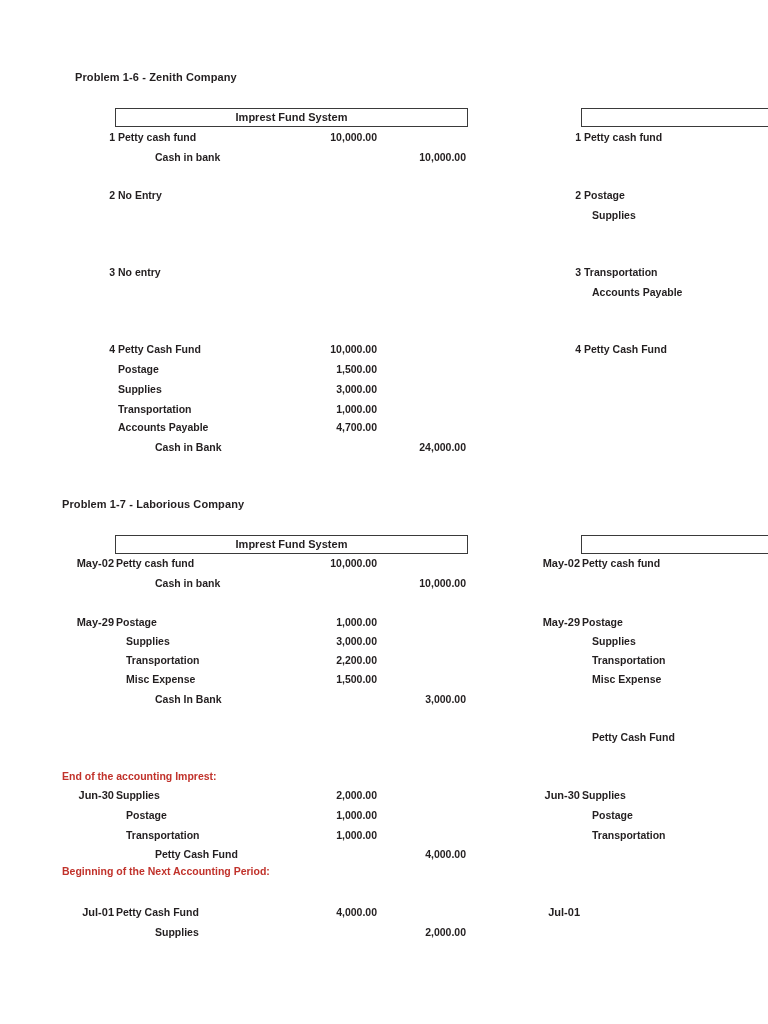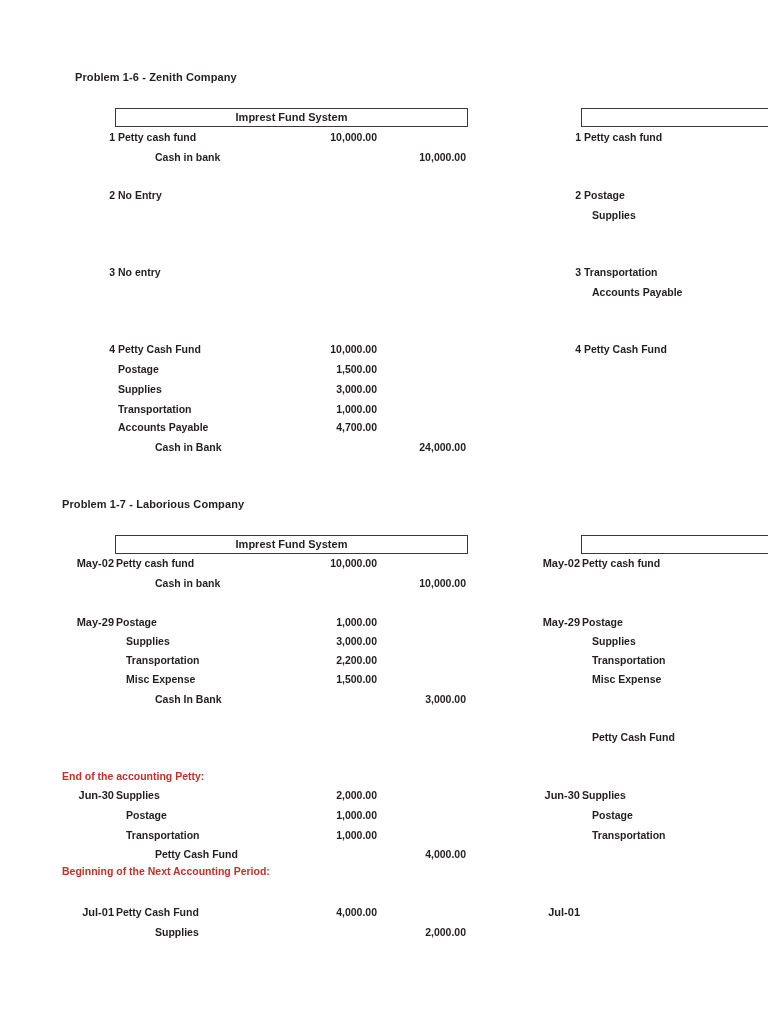"End of the accounting Petty:" div.section-note { text: Petty -> Imprest }
